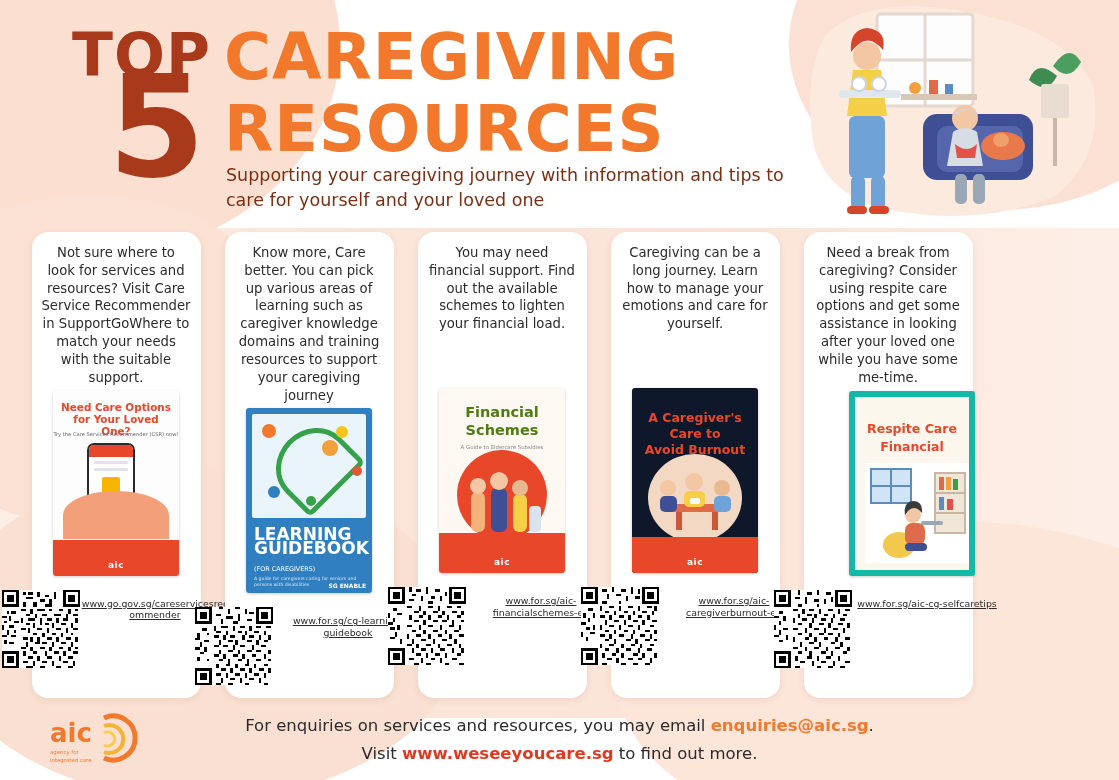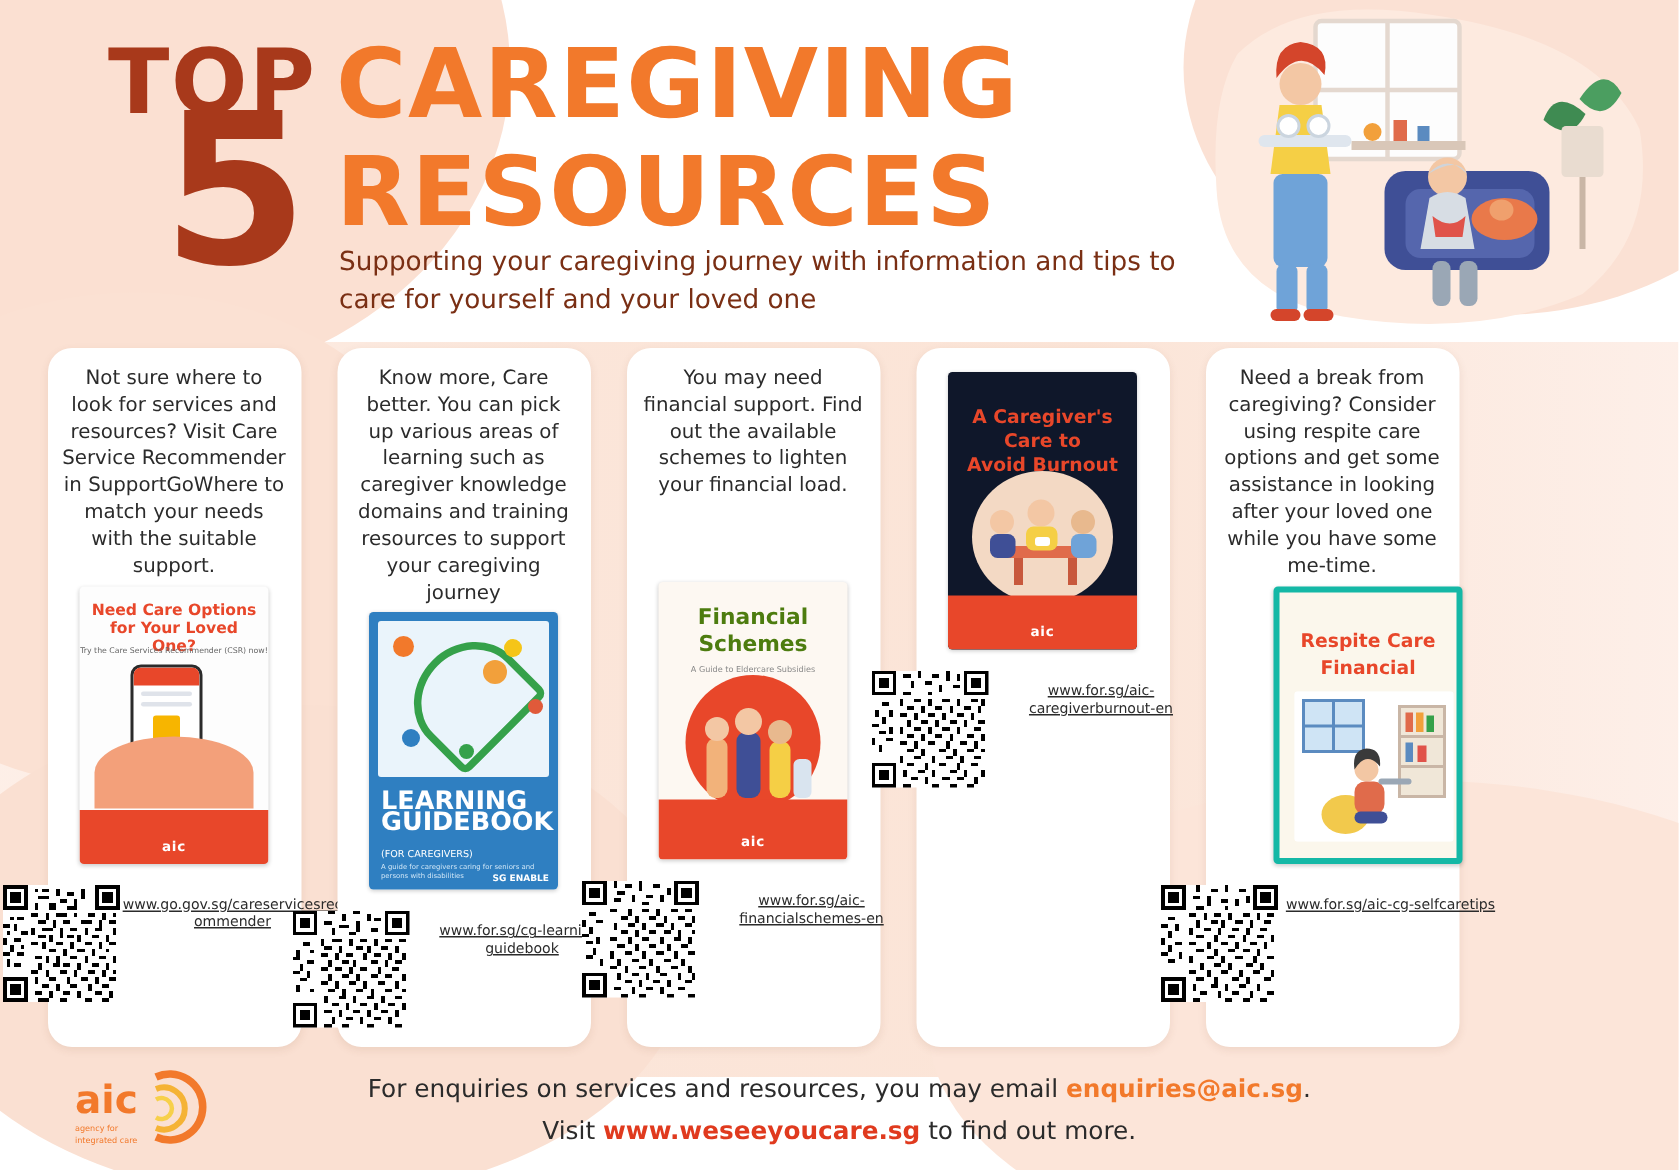"Caregiving can be a long" div.card-text { html: none -> <div>Caregiving can be a long journey. Learn how to manage your emotions and care for yourself.</div> }
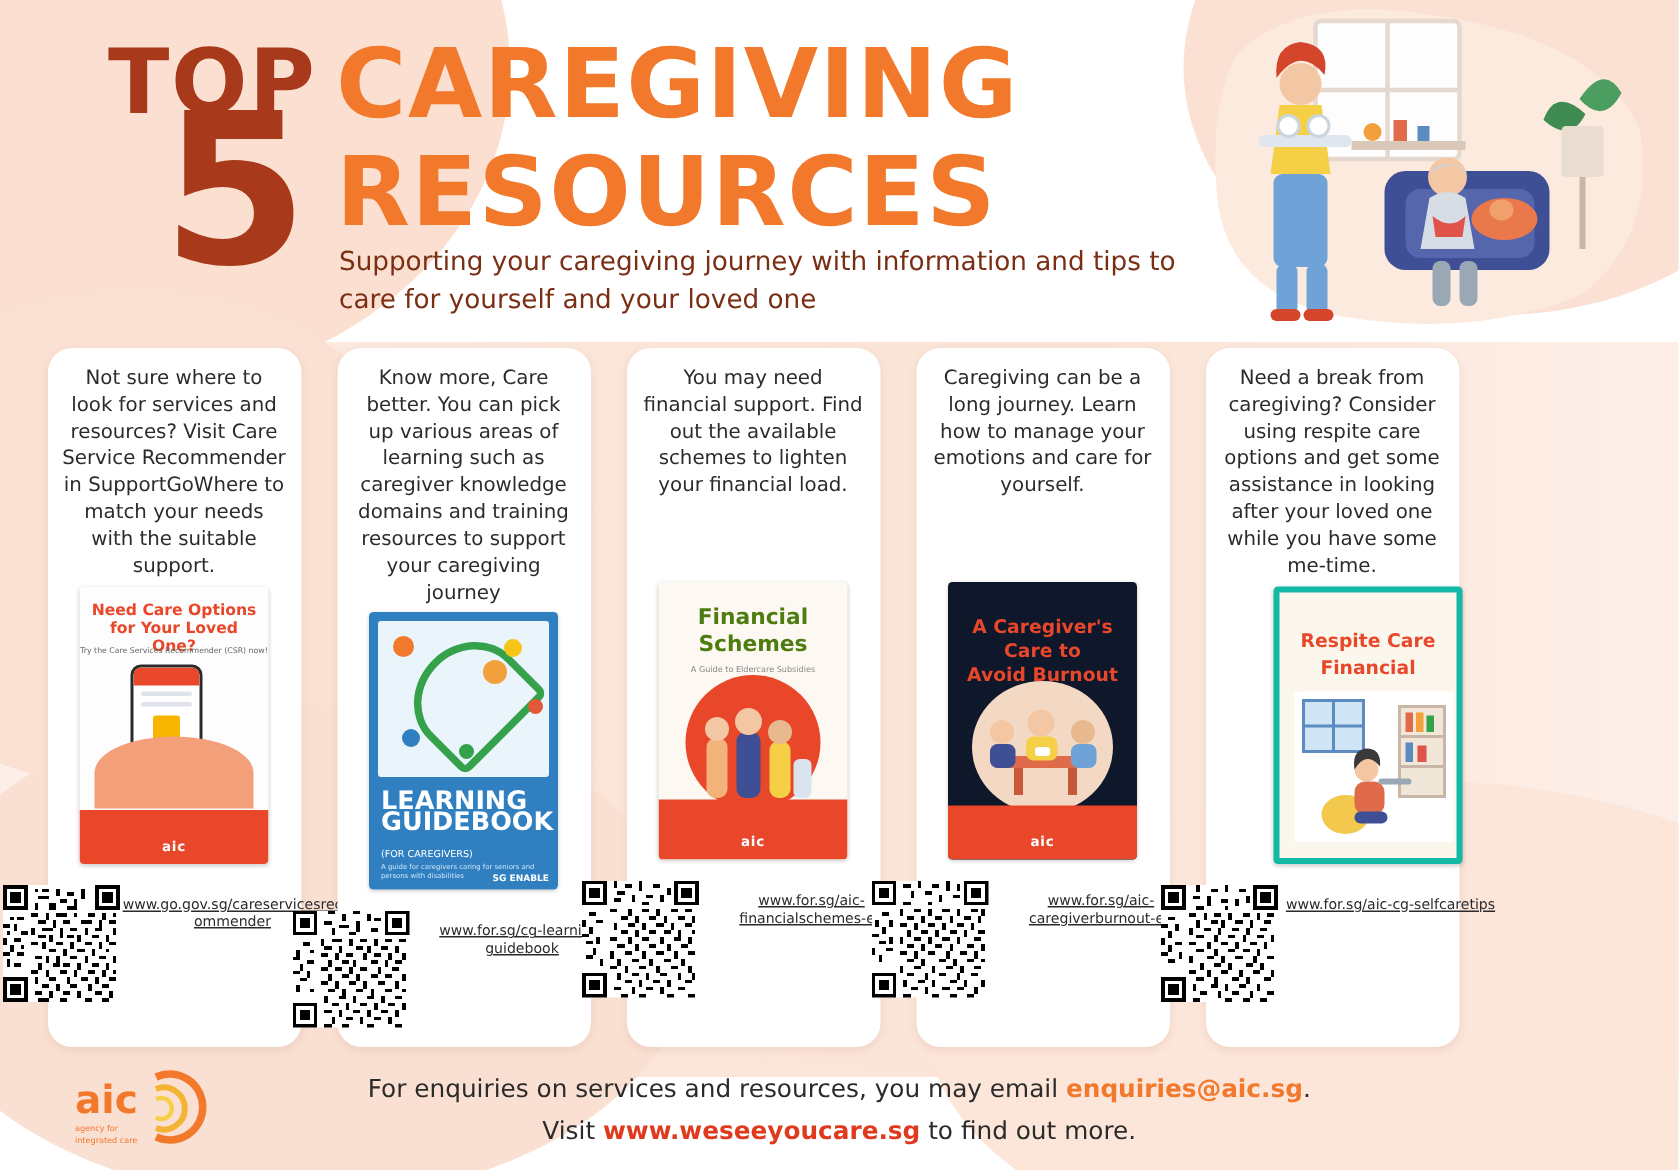"Respite Care" .cov5 { border: 4px solid #14b8a6 -> 6px solid #14b8a6 }
